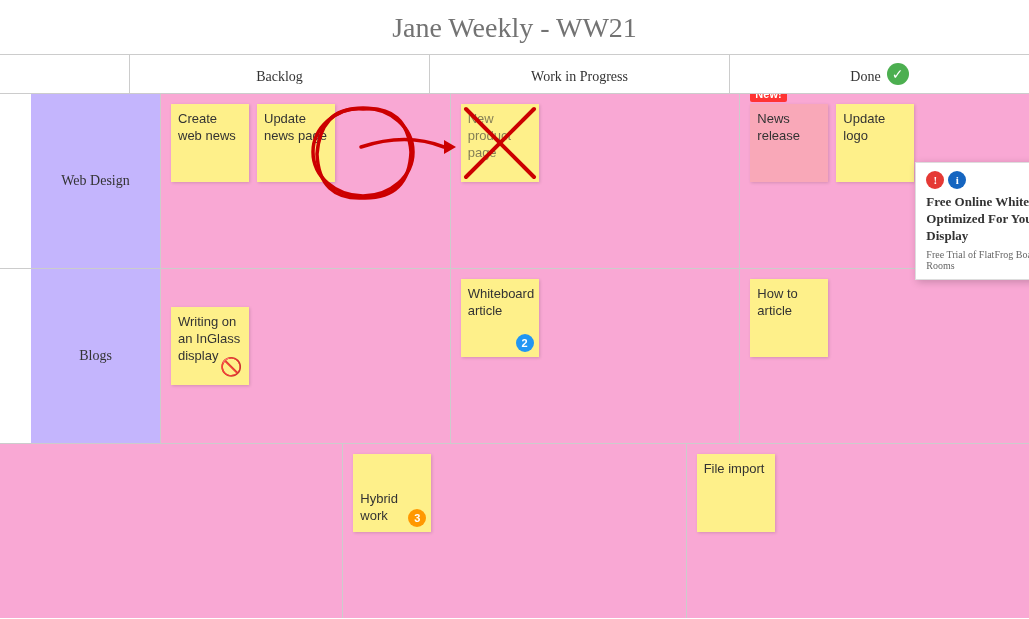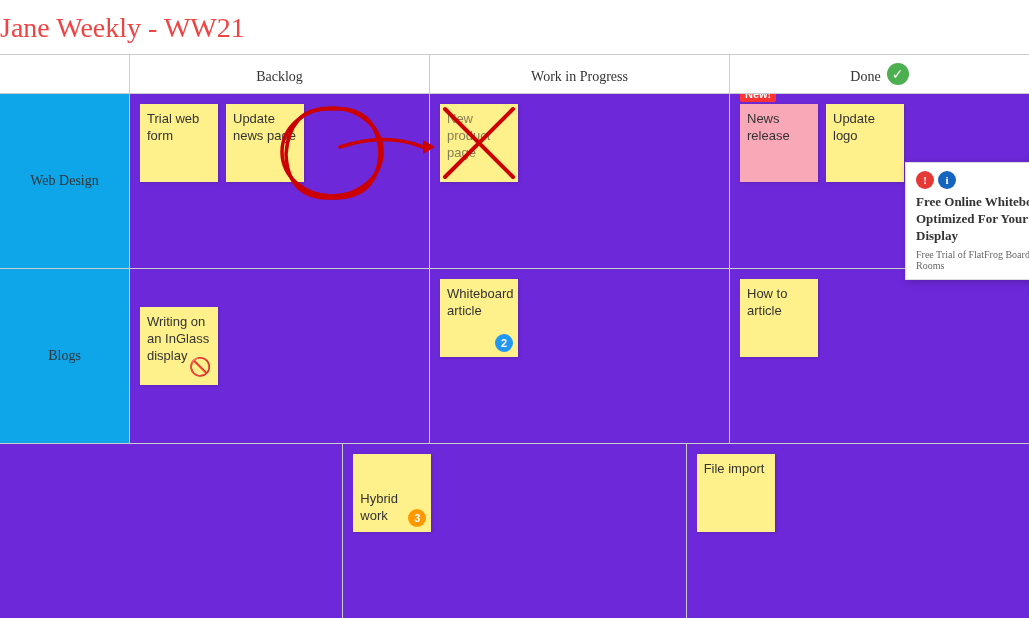"Jane Weekly - WW21" .page-title { color: #ef4444 -> #737373; text-align: none -> center }
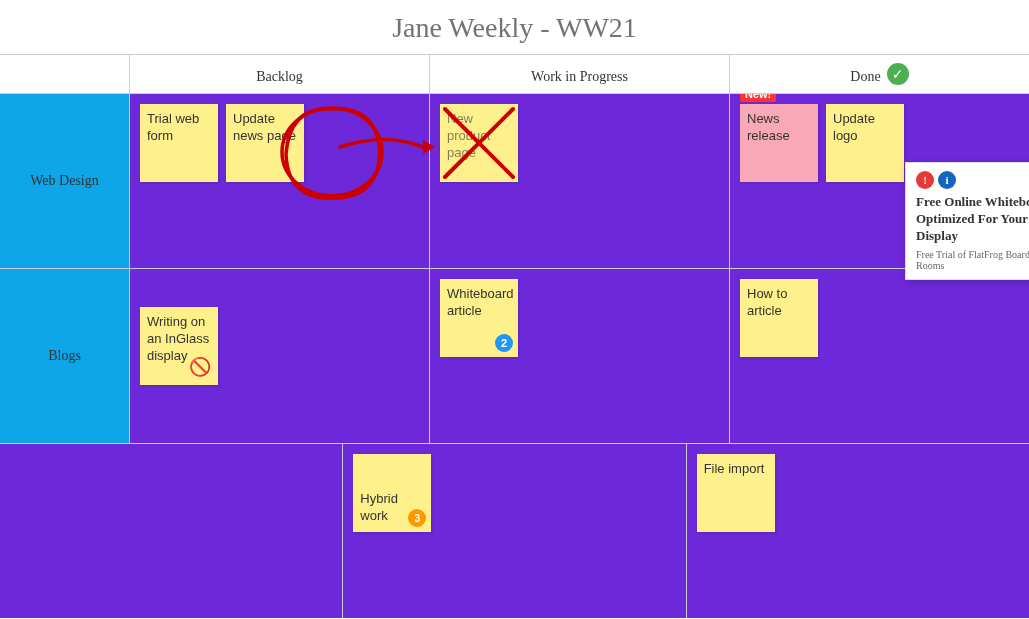"New!" .kanban-cell { background: #6d28d9 -> #f9a8d4 }
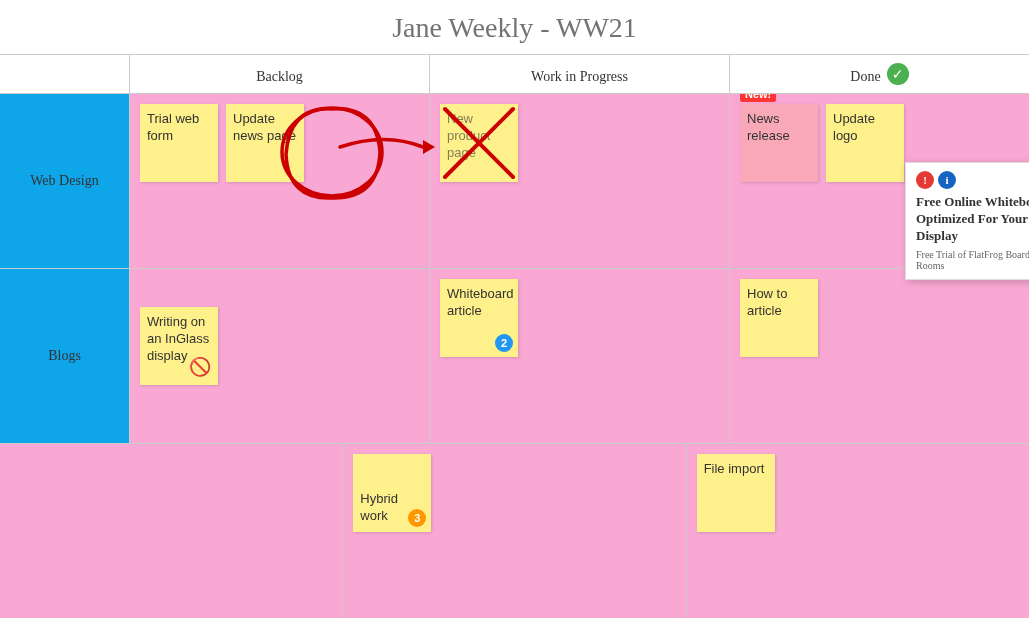"Trial web form" span { text: Trial web form -> Create web news }
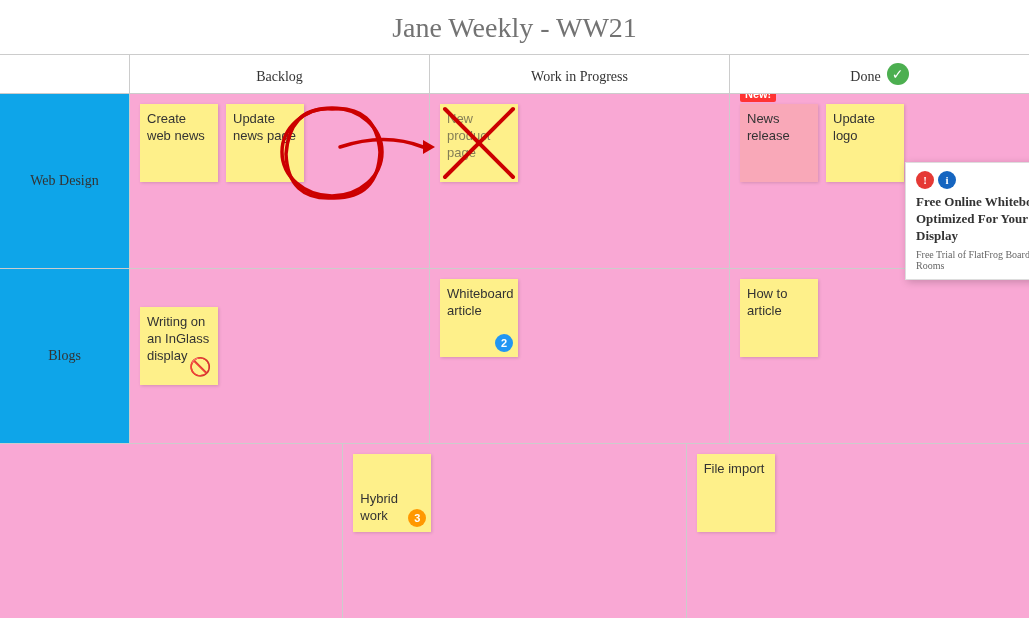"Web Design" .row-label { background: #0ea5e9 -> #c4b5fd; margin-left: none -> 31px }
